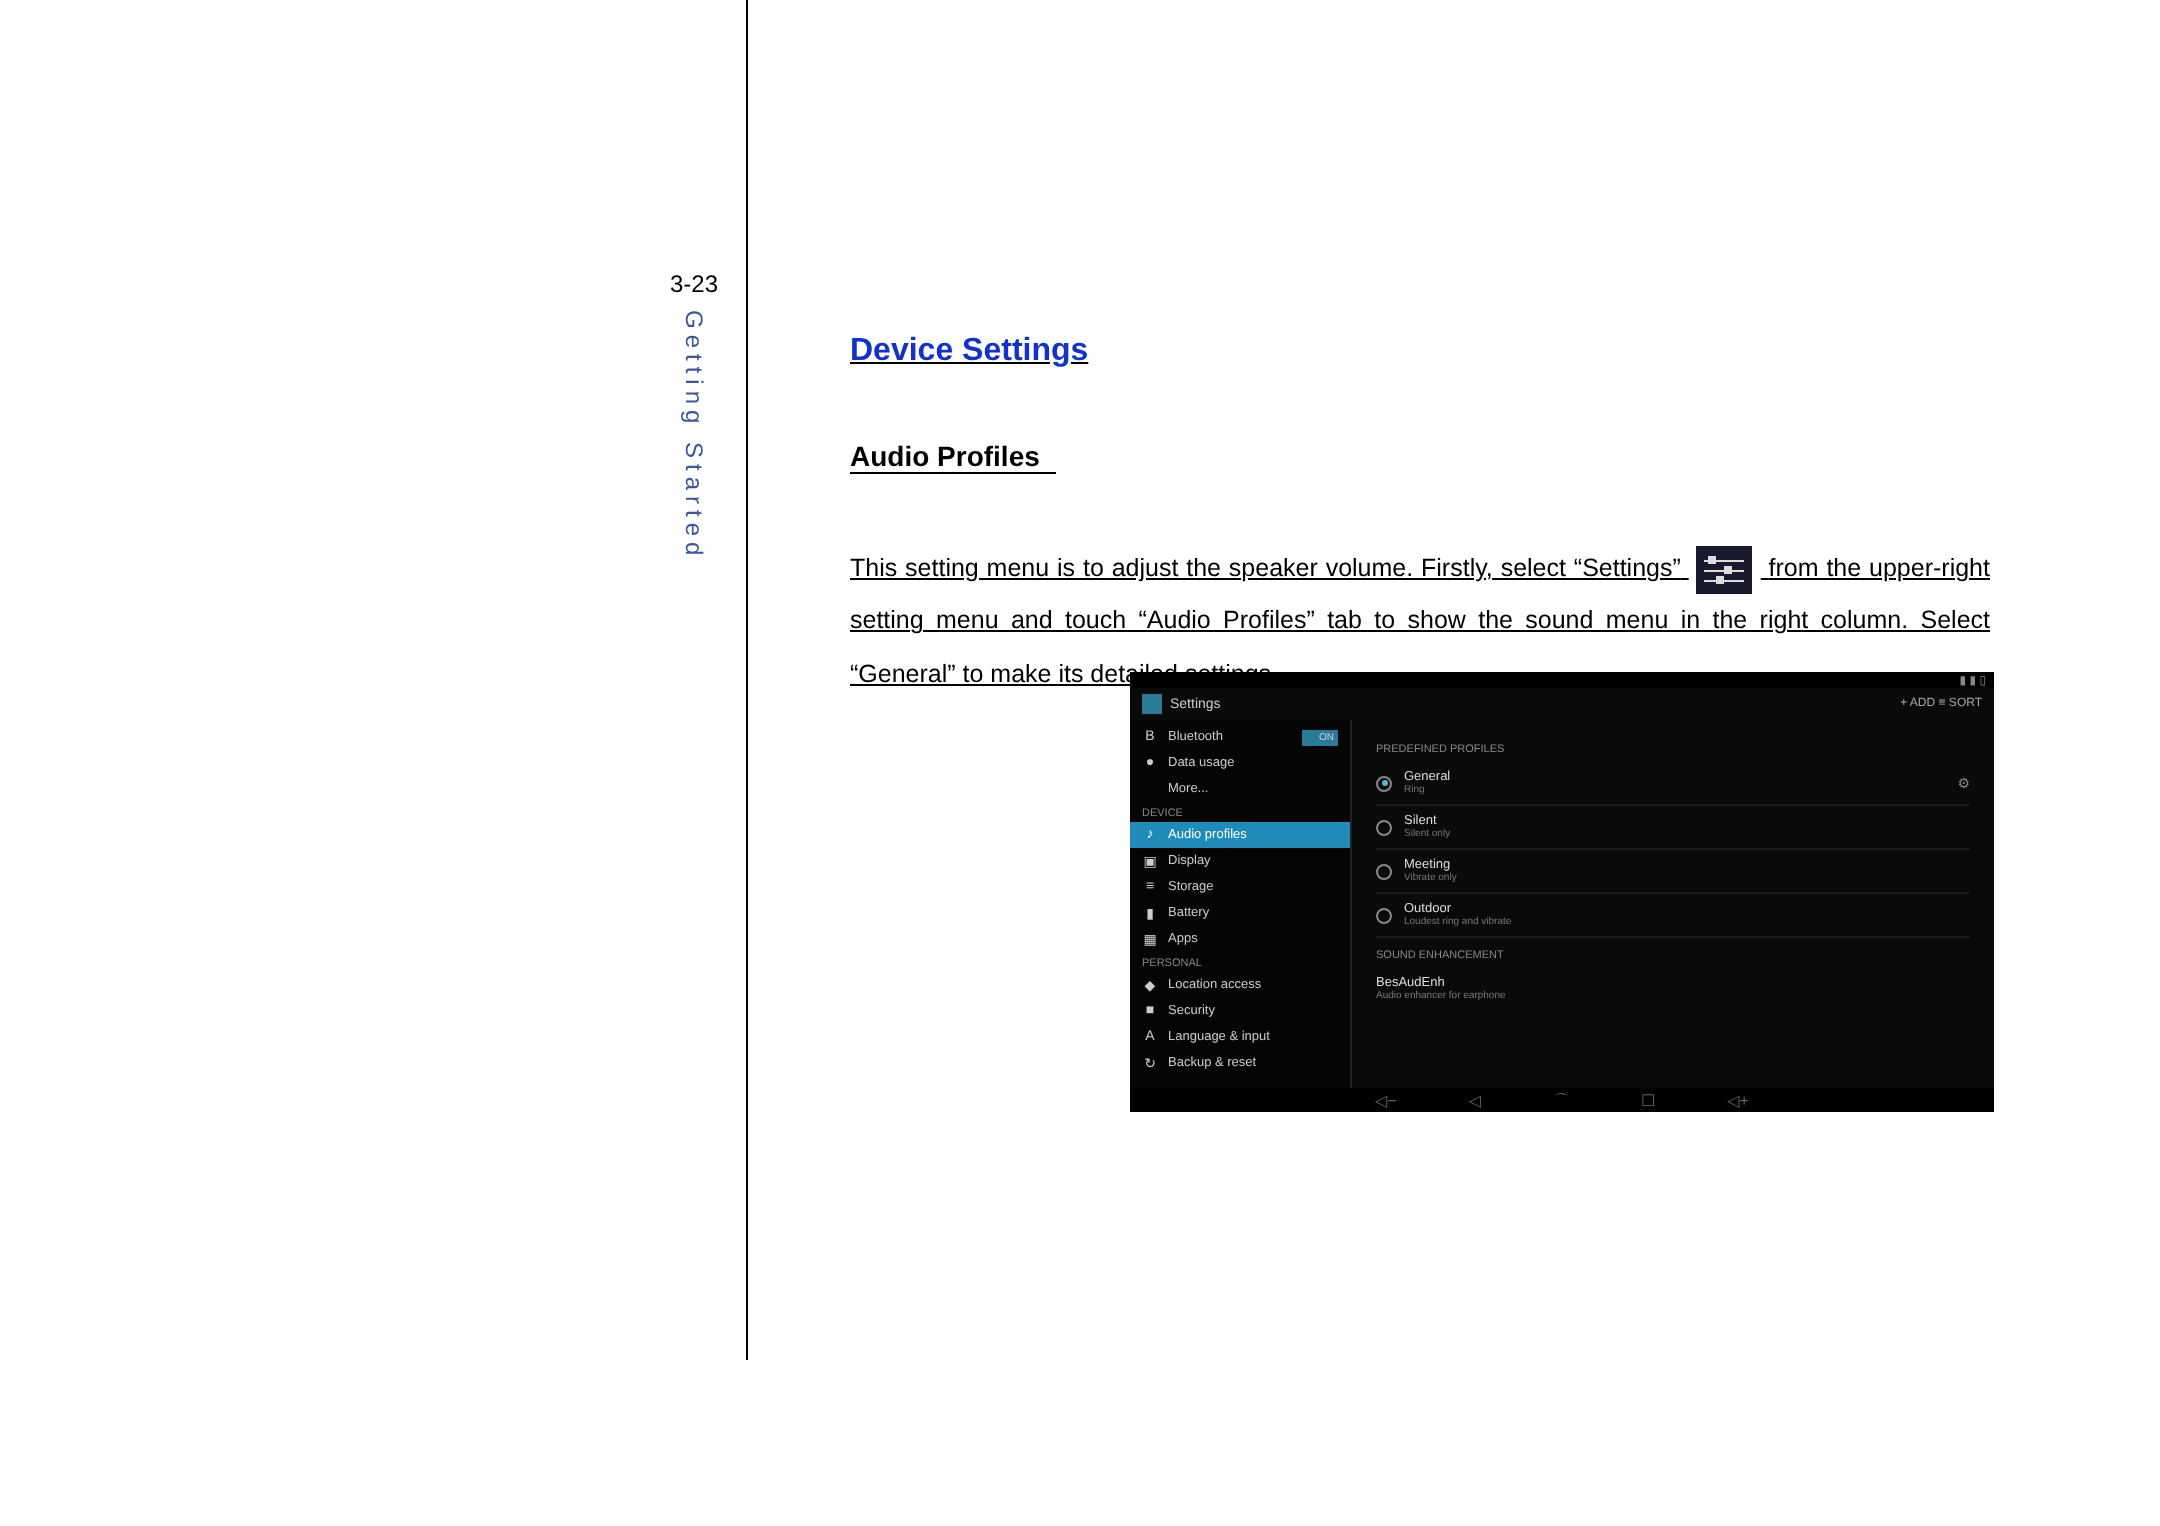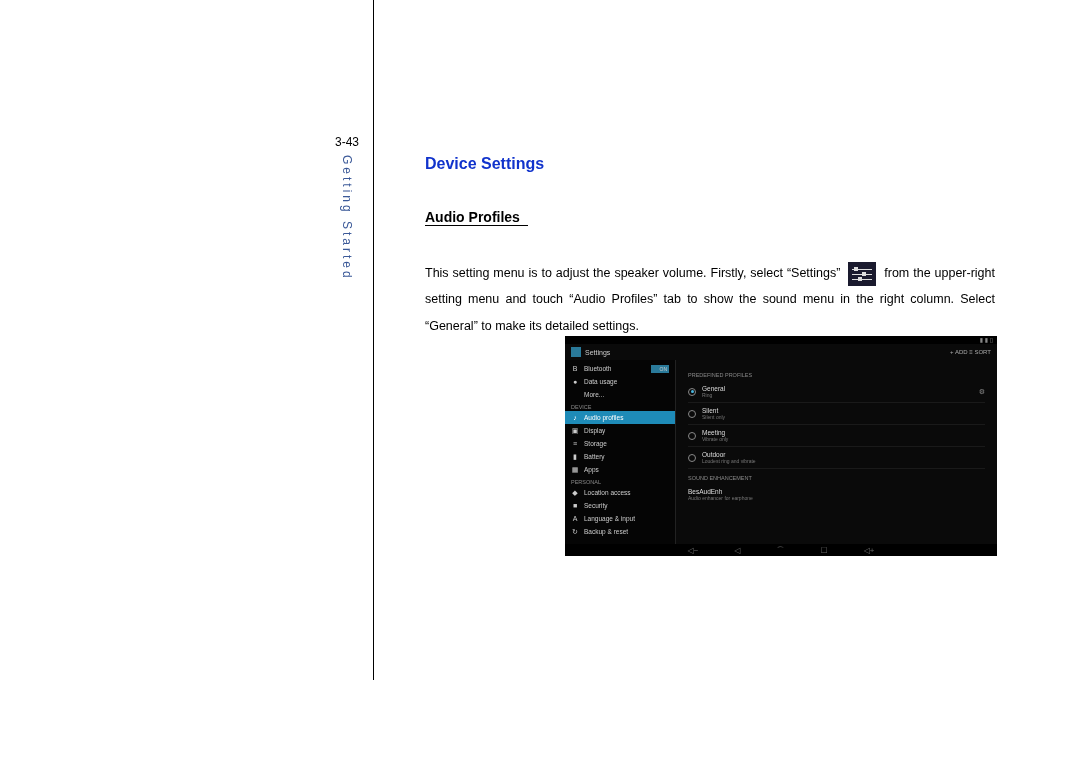"3-43" div.page-num { text: 3-43 -> 3-23 }
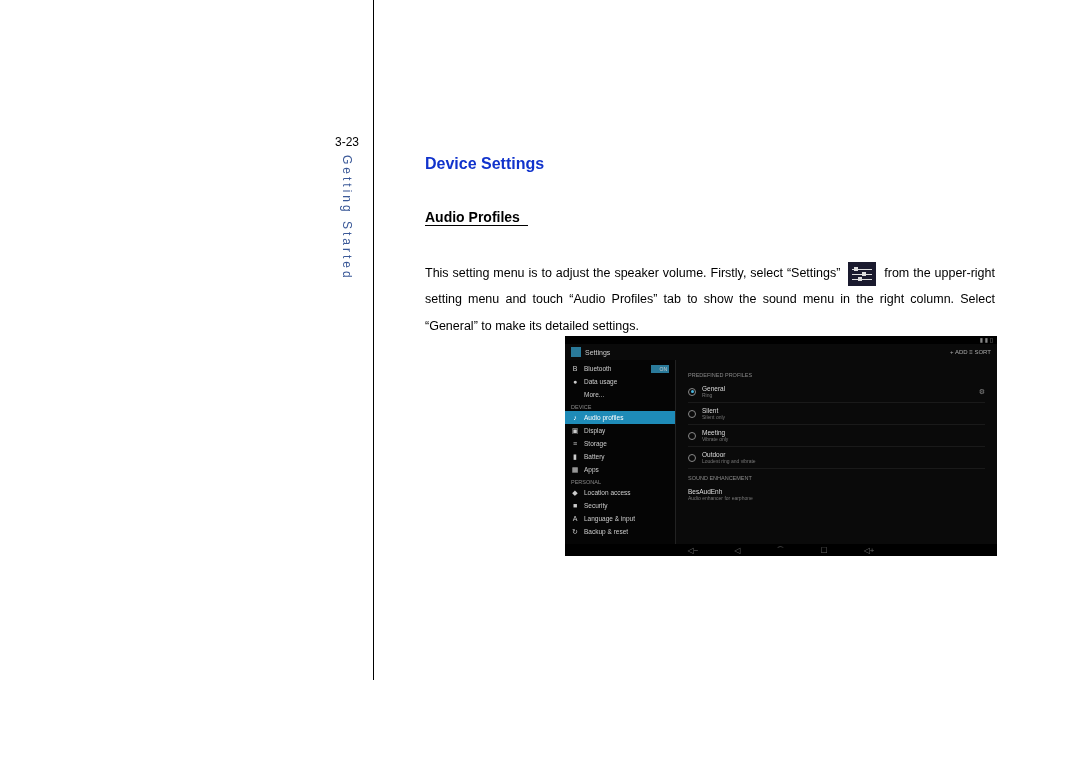"Device Settings" .content { text-decoration: none -> underline; top: 155px -> 167px }
